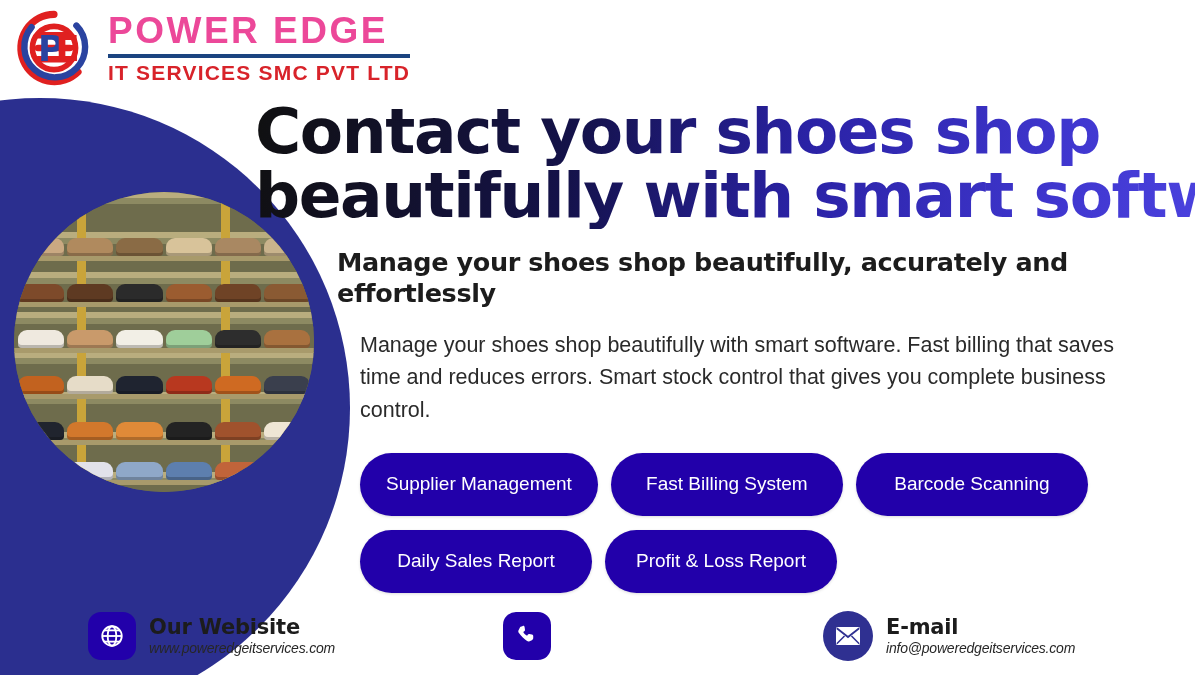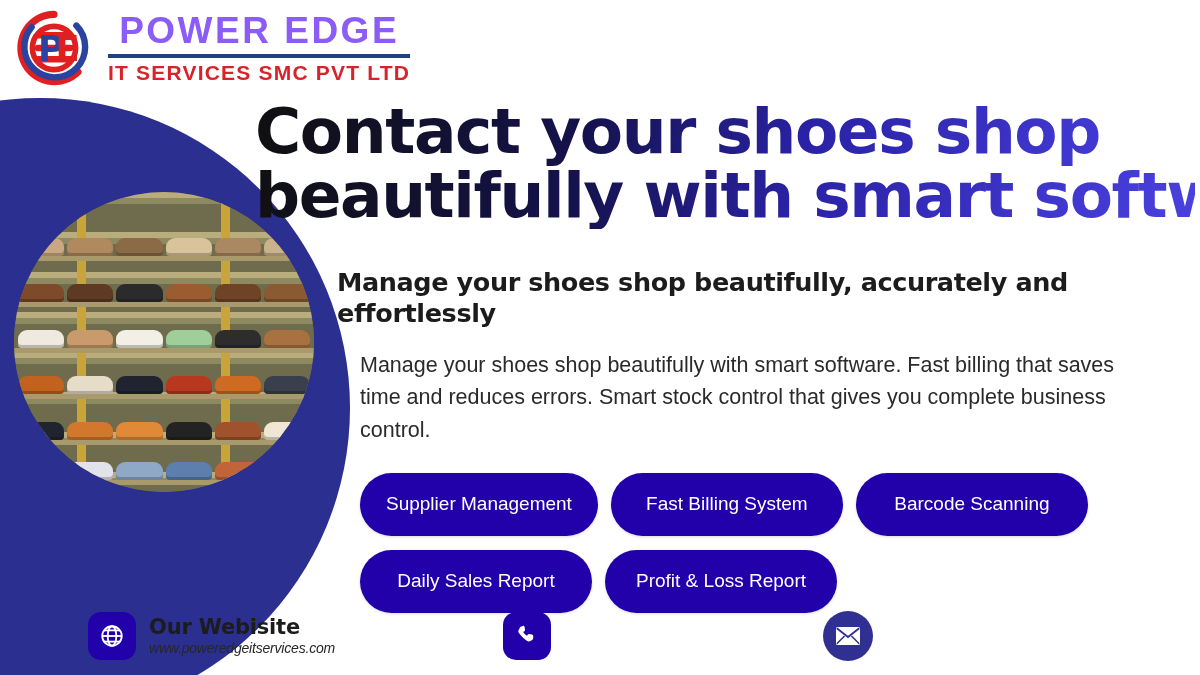"POWER EDGE" .logo-title { color: #8b5cf6 -> #ec4899; text-align: center -> none }
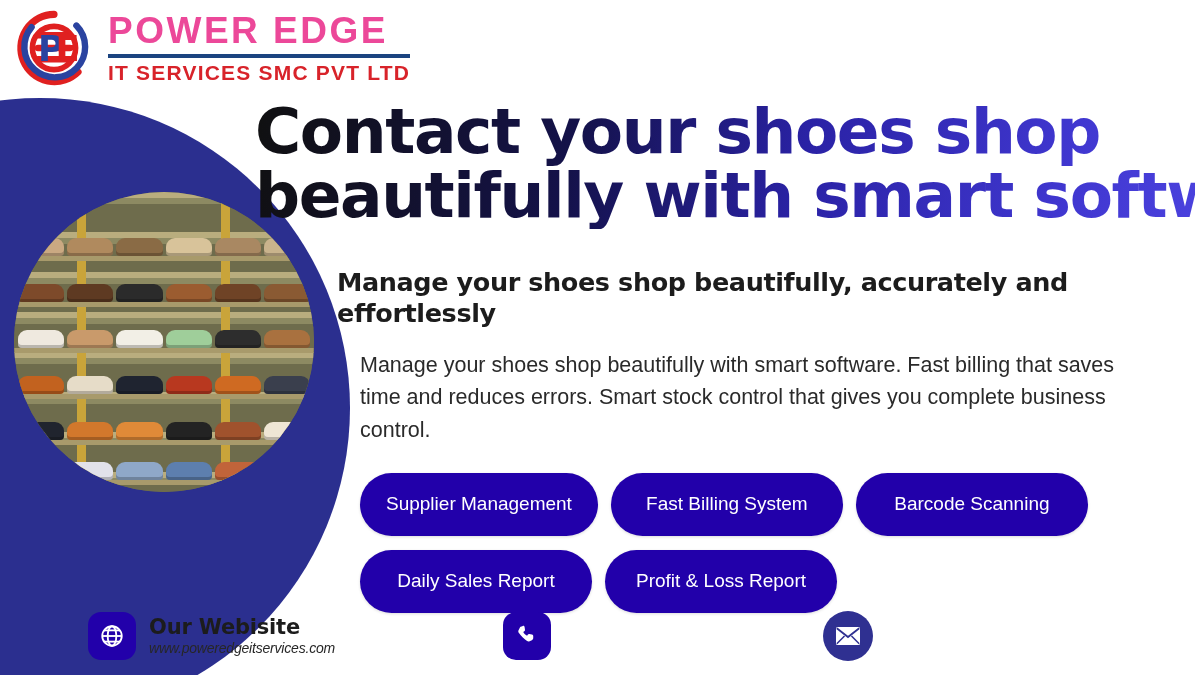"Manage your shoes shop beautifully," .subhead { margin-top: 38px -> 18px }
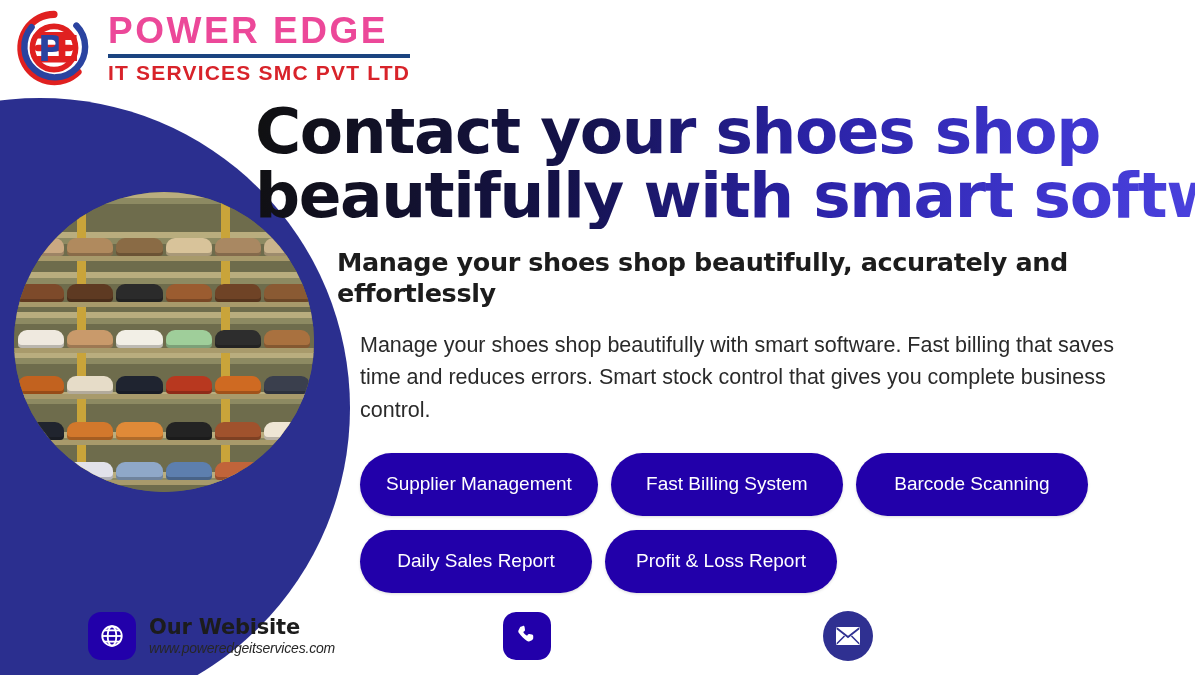"E-mail" span.c-text { html: none -> <span> <span>E-mail</span> <span>info@poweredgeitservices.com</span> </span> }
